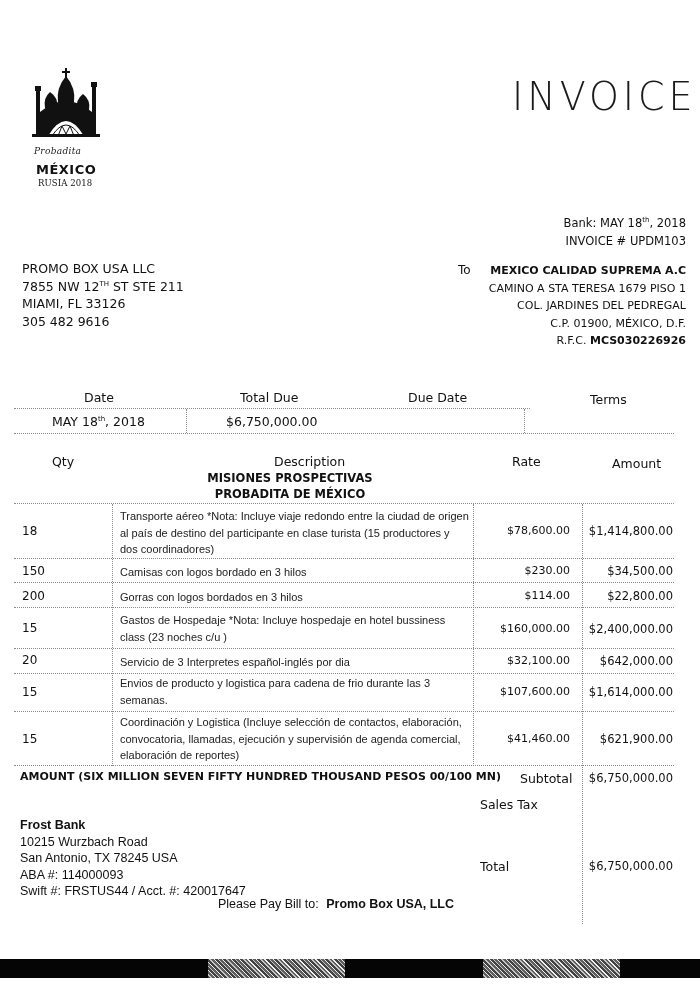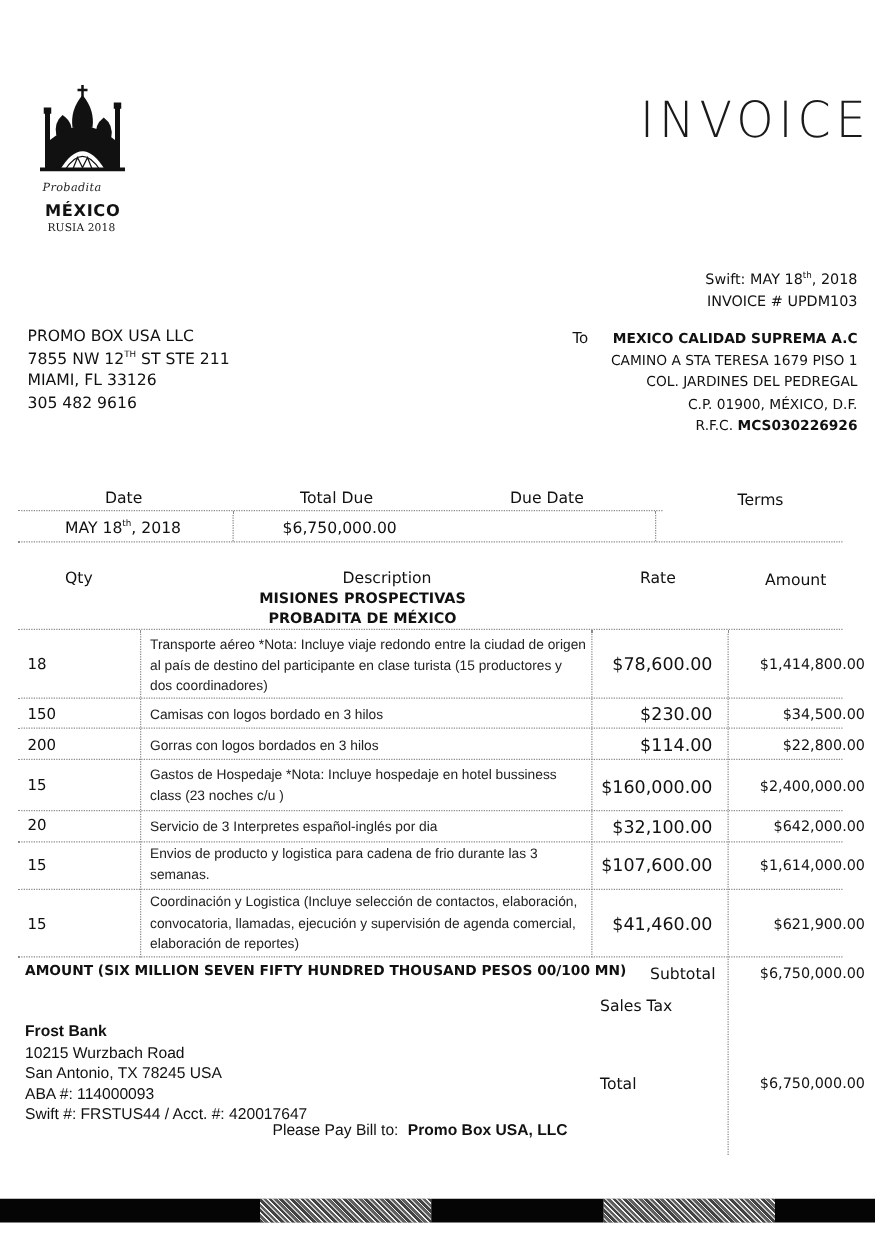"Swift:" span { text: Swift -> Bank }
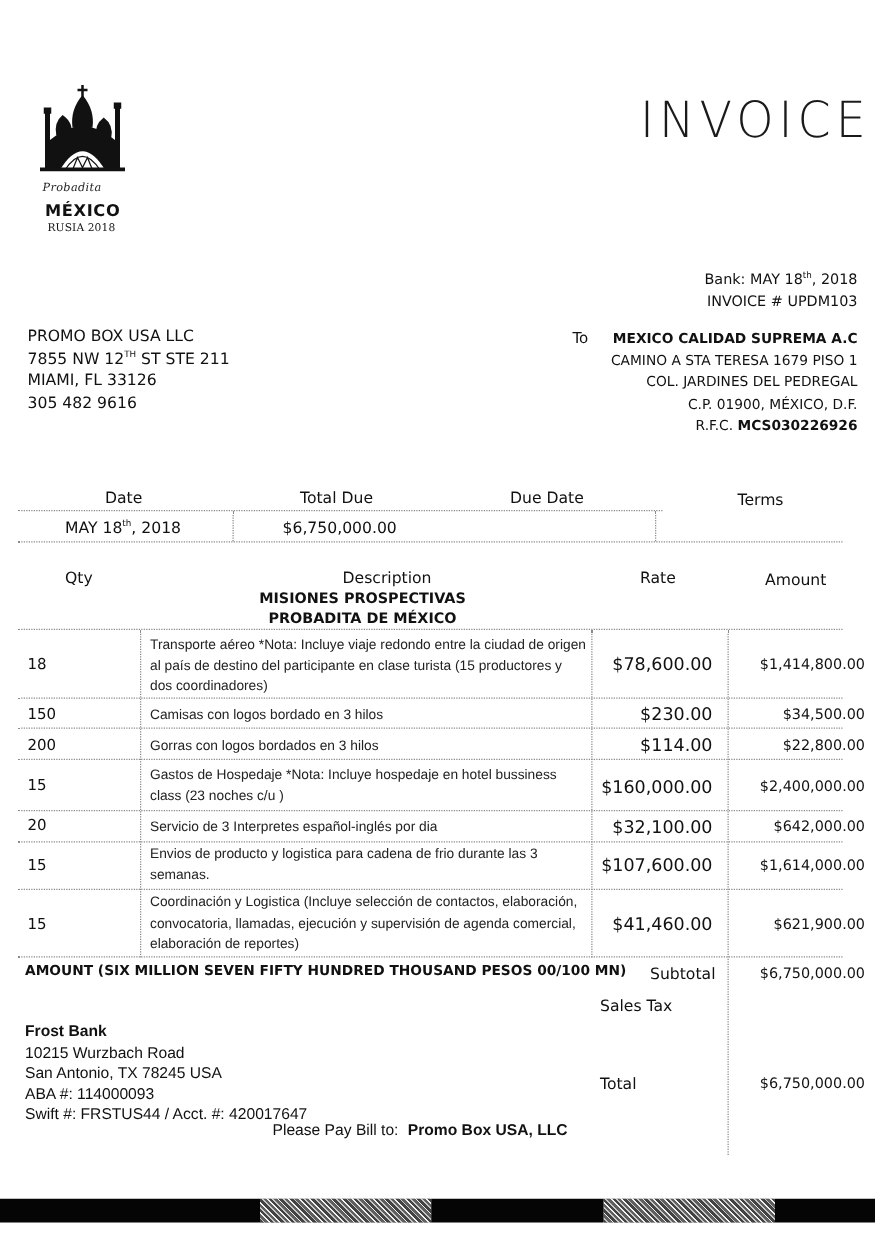"$78,600.00" .rate { font-size: 14px -> 11px }
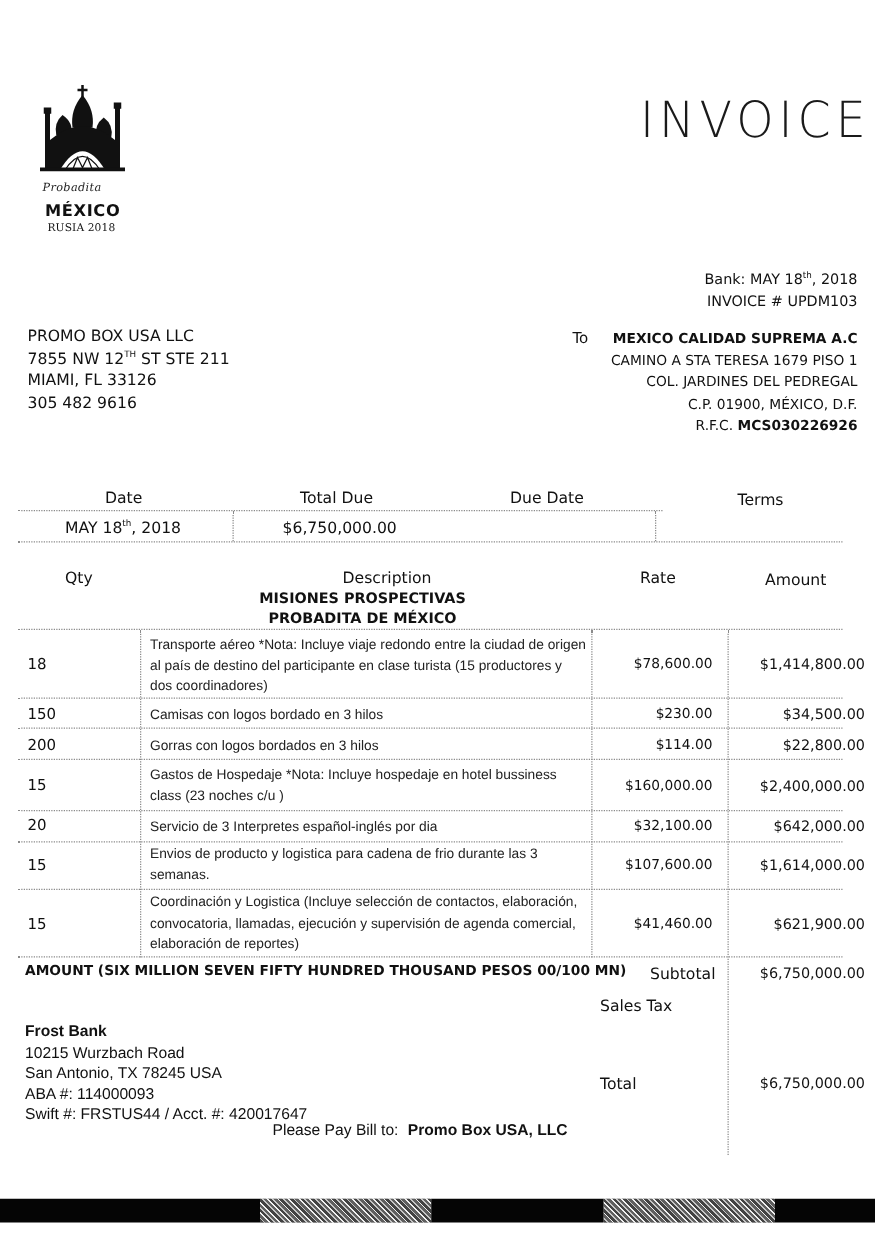"$1,414,800.00" .amt { right: 8px -> 27px }
